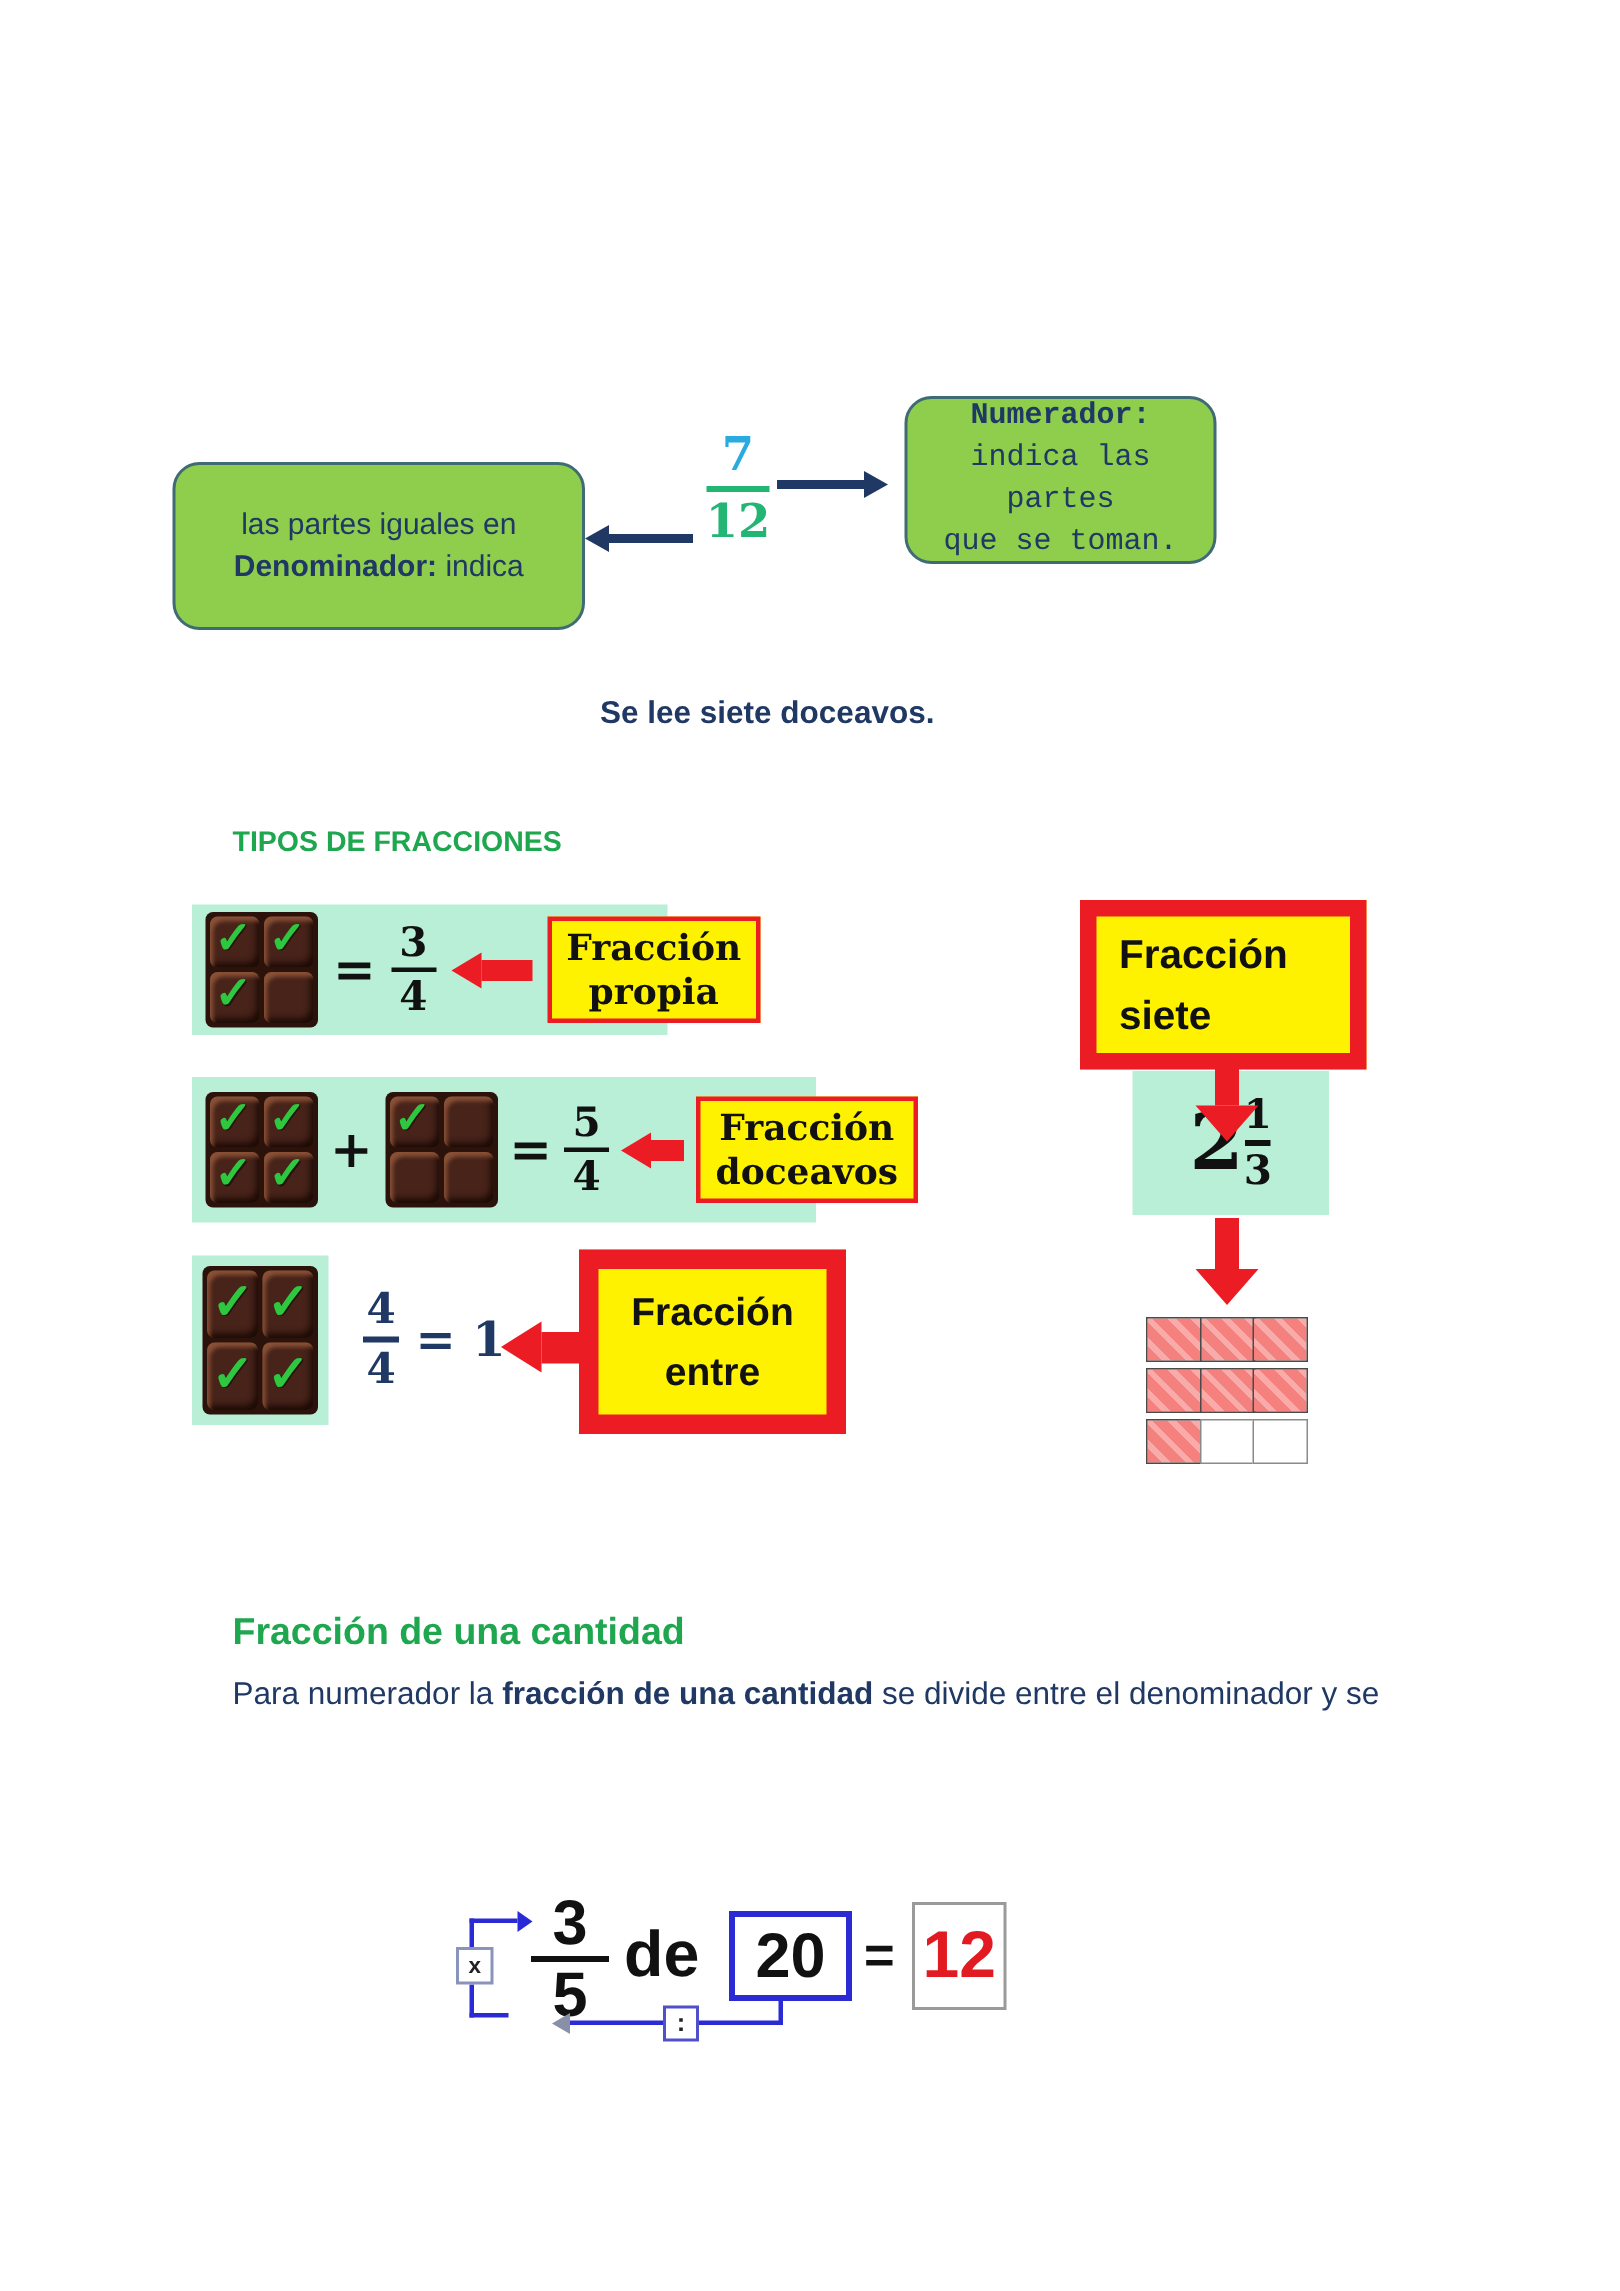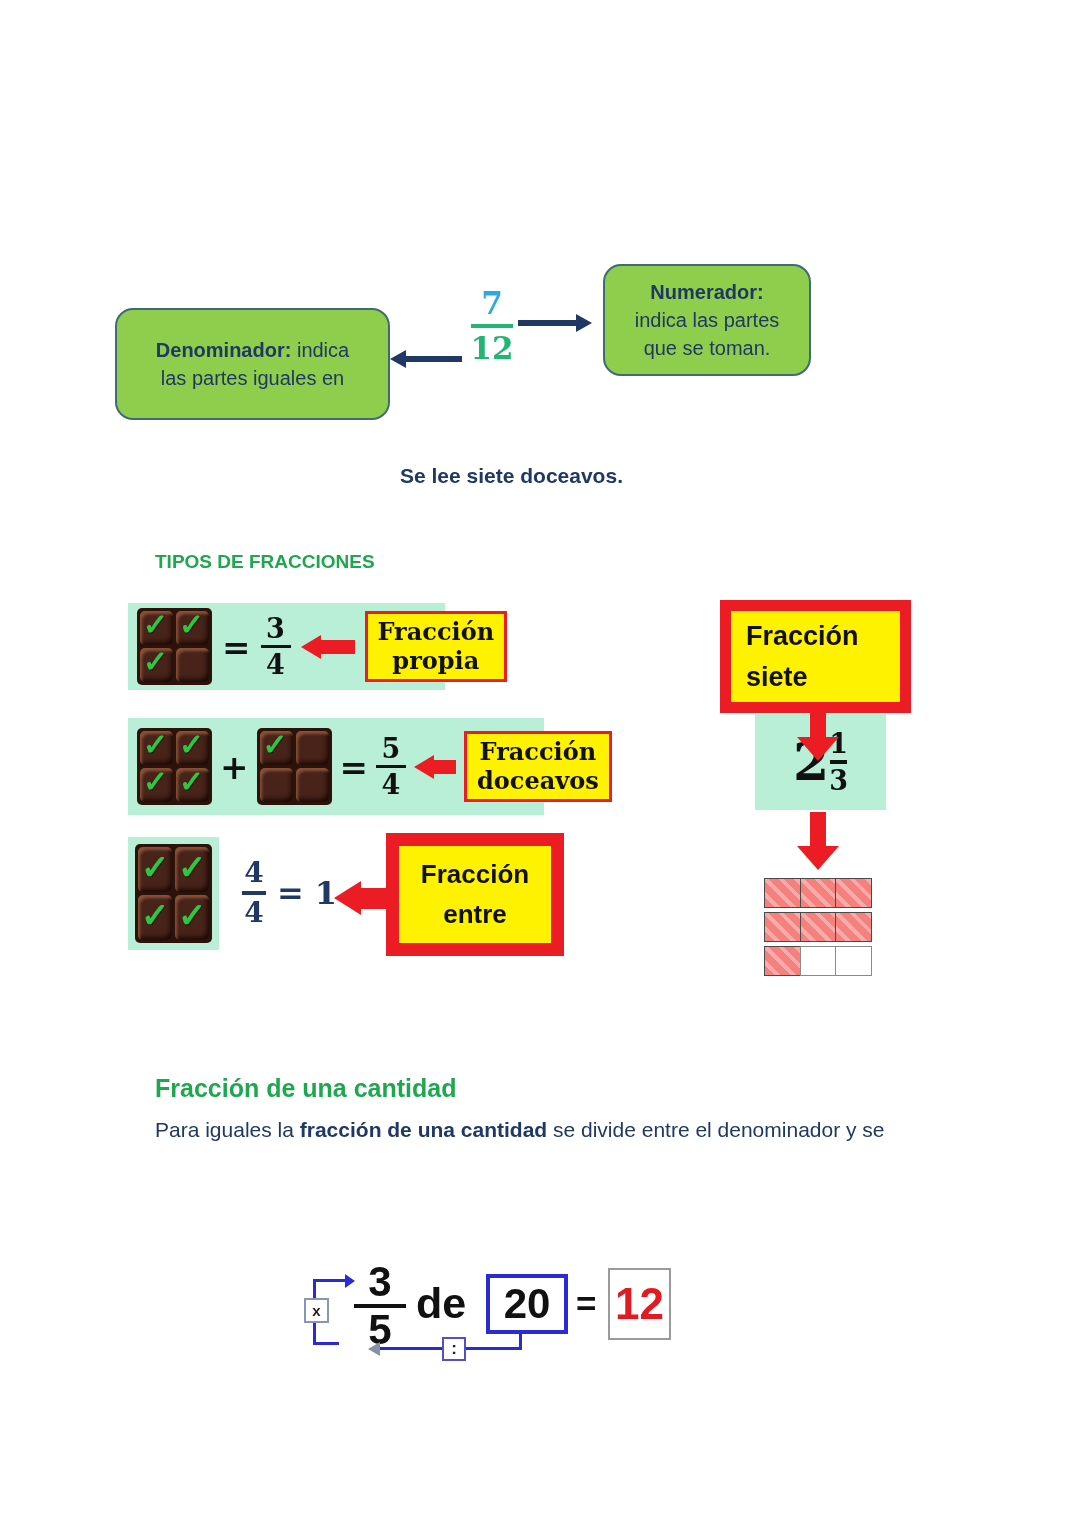"Numerador:" .numer-box { font-family: none -> Liberation Mono, monospace }
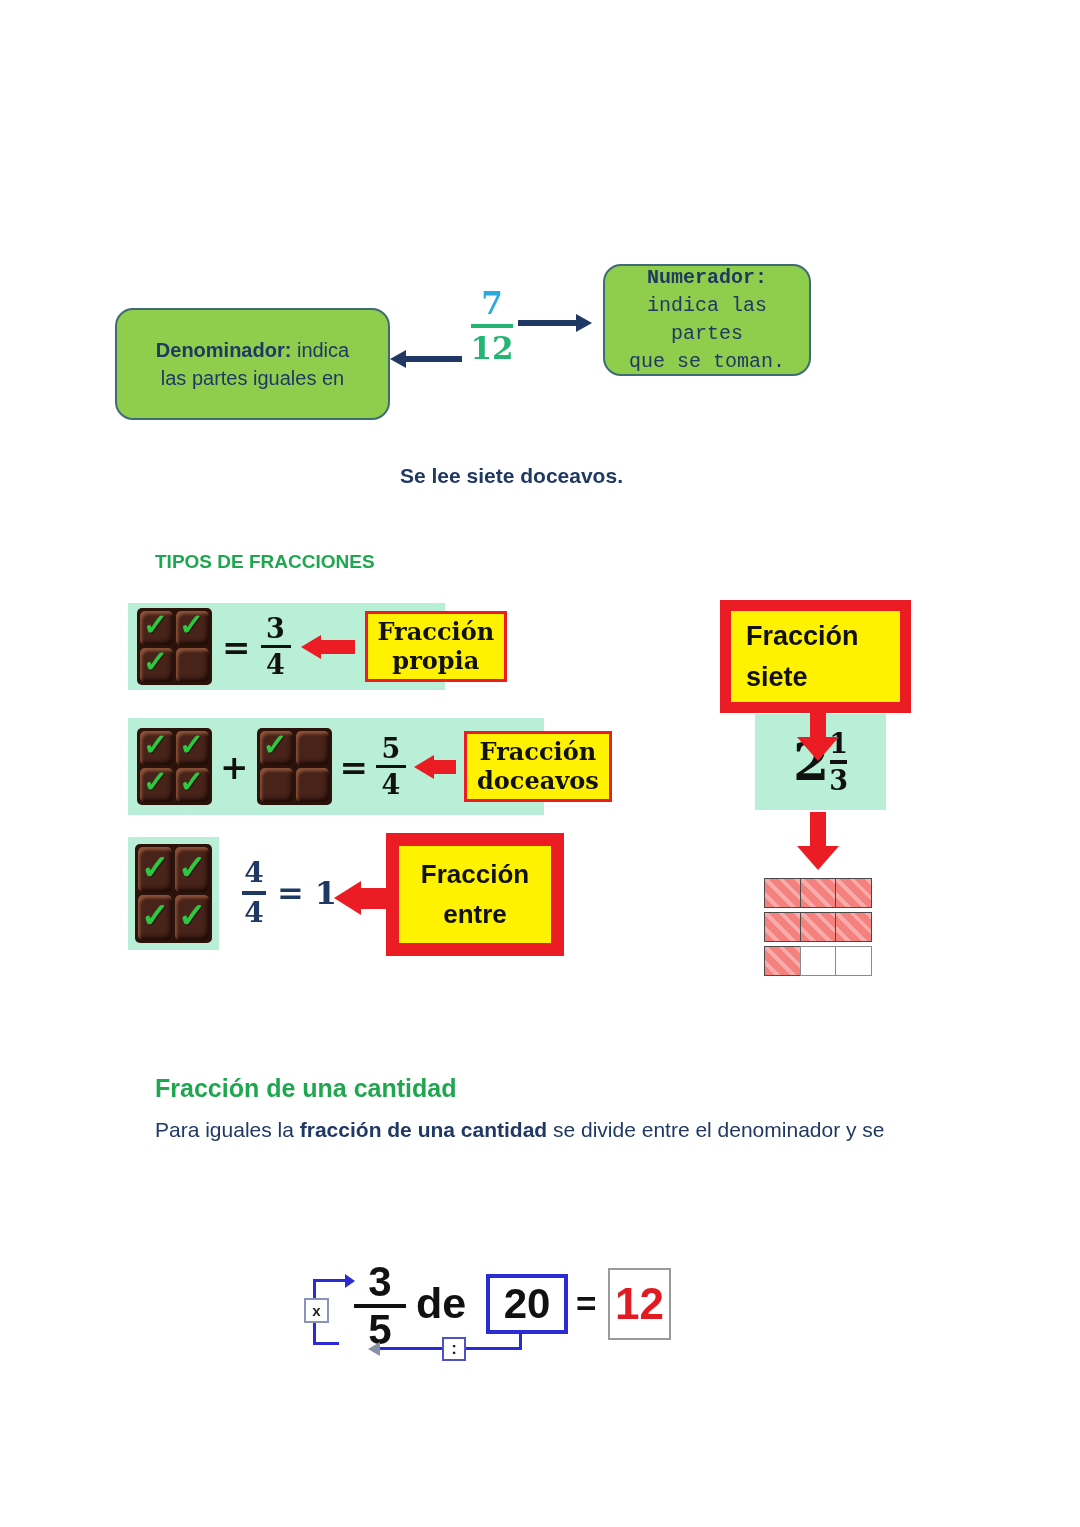"Denominador: indica" span { order: before "las partes iguales en" -> after "las partes iguales en" }
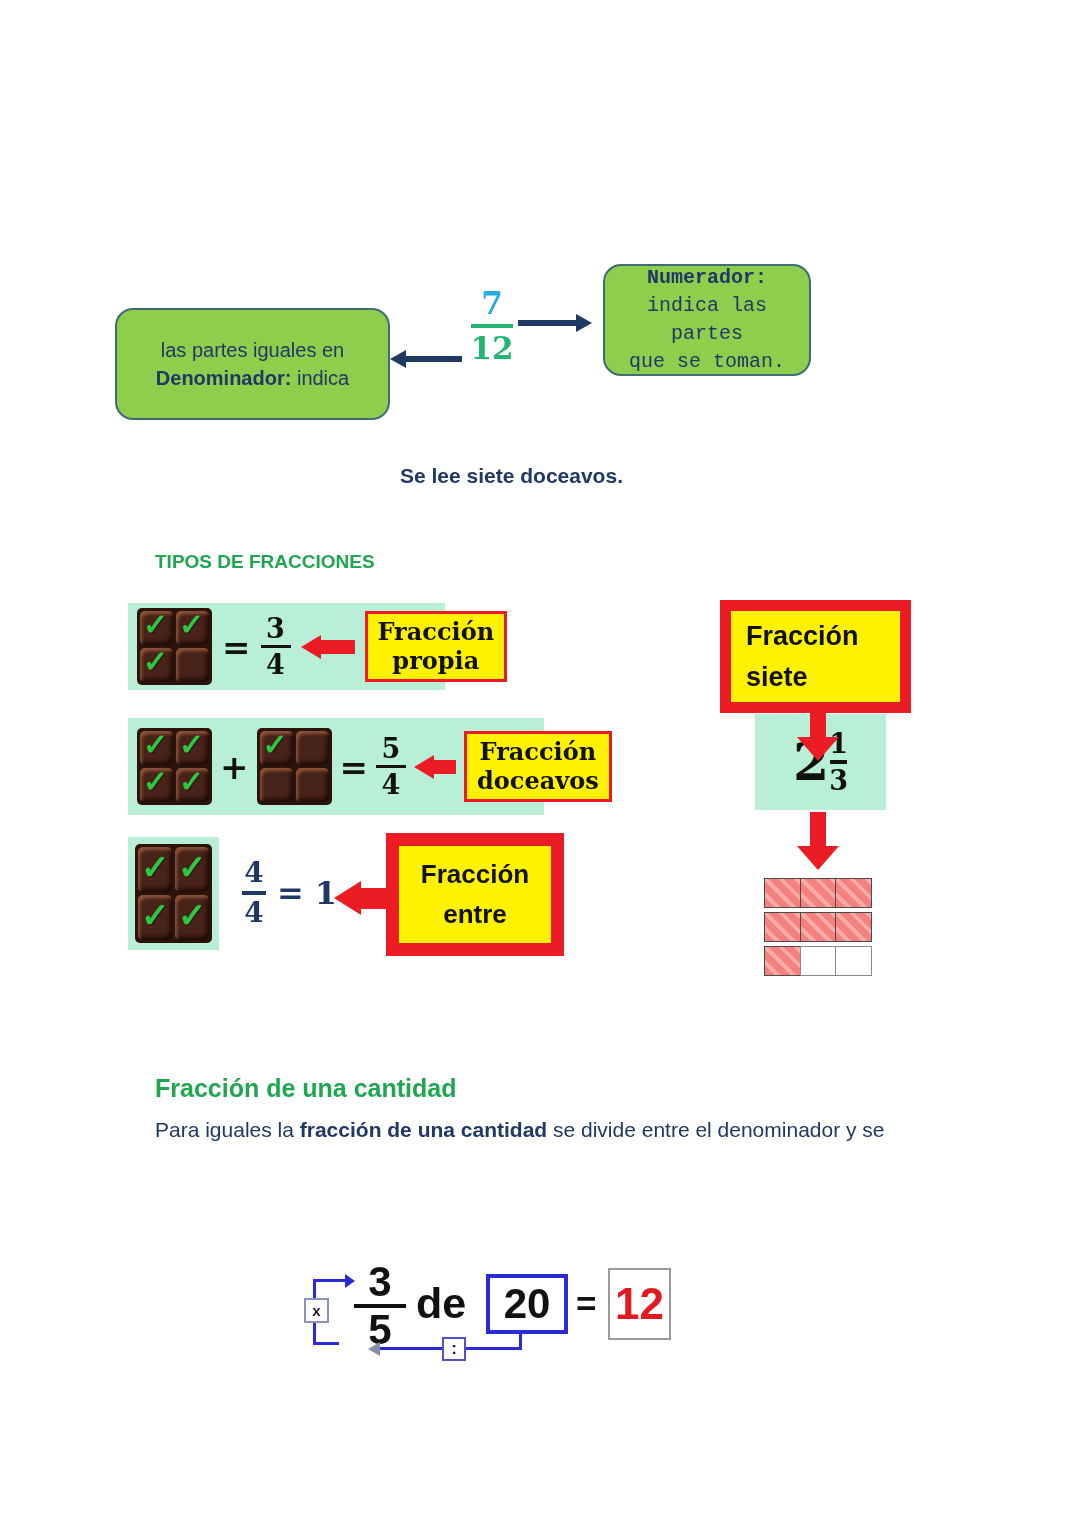"Para iguales la" span { text: iguales -> numerador }
